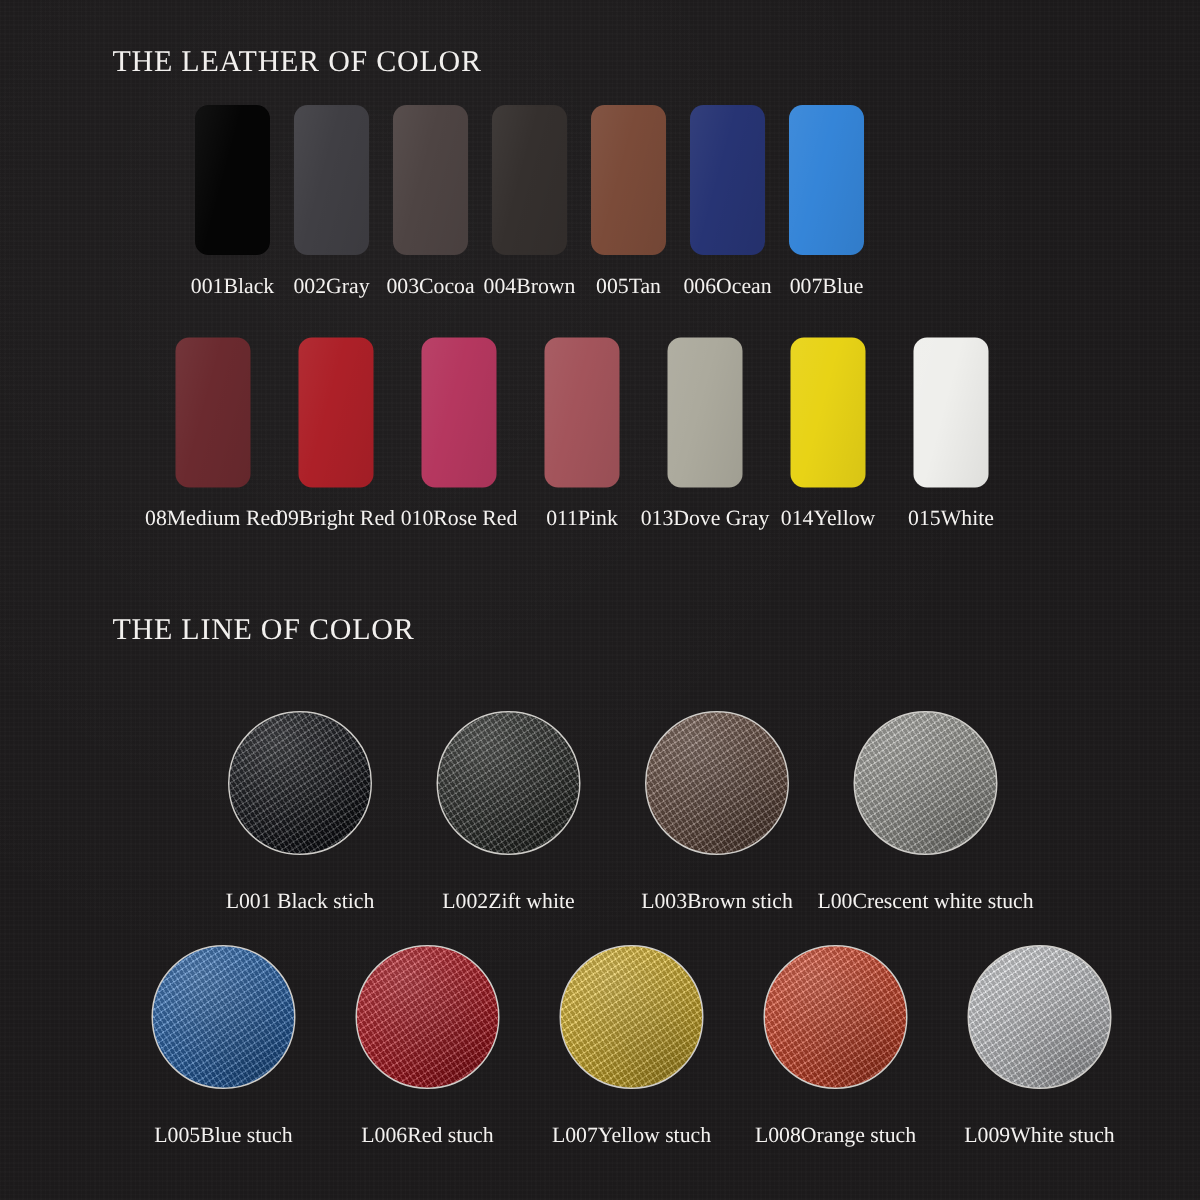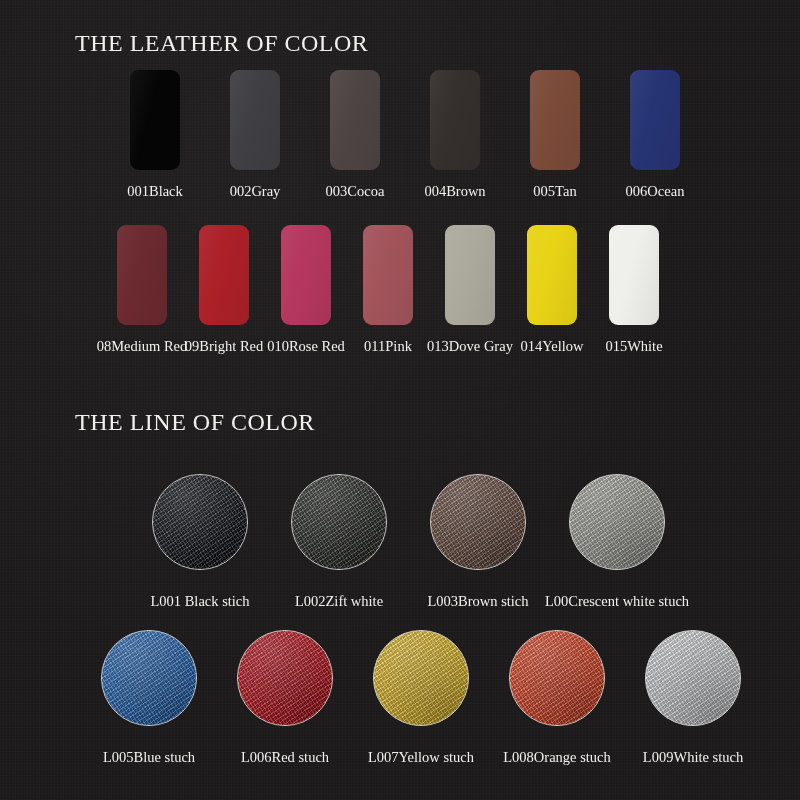"THE LEATHER OF COLOR" .section-title { font-size: 24px -> 20px }
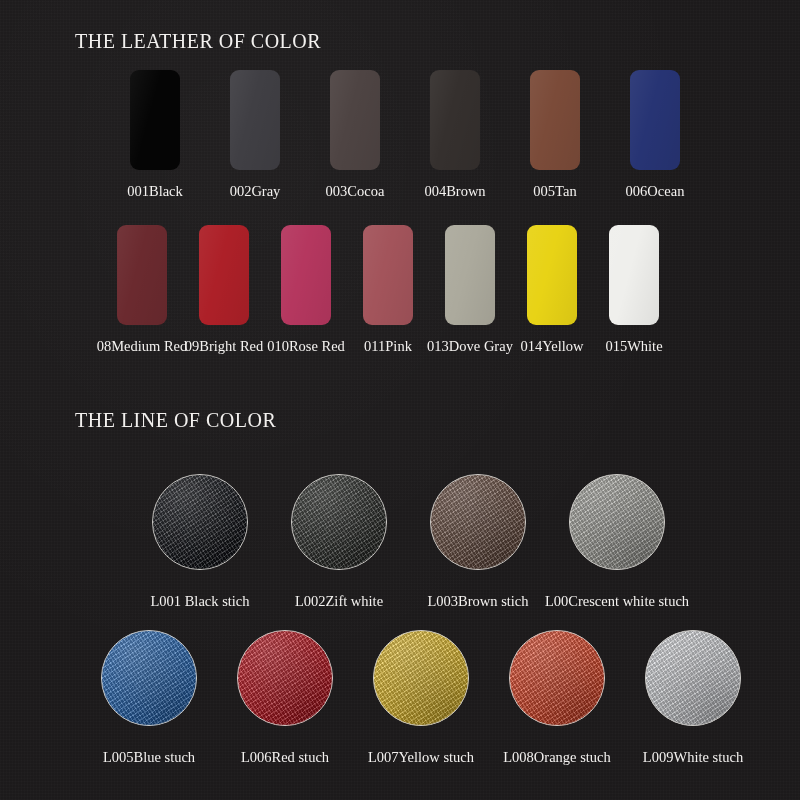"001Black" #leather-row-1 { gap: 50px -> 16px }
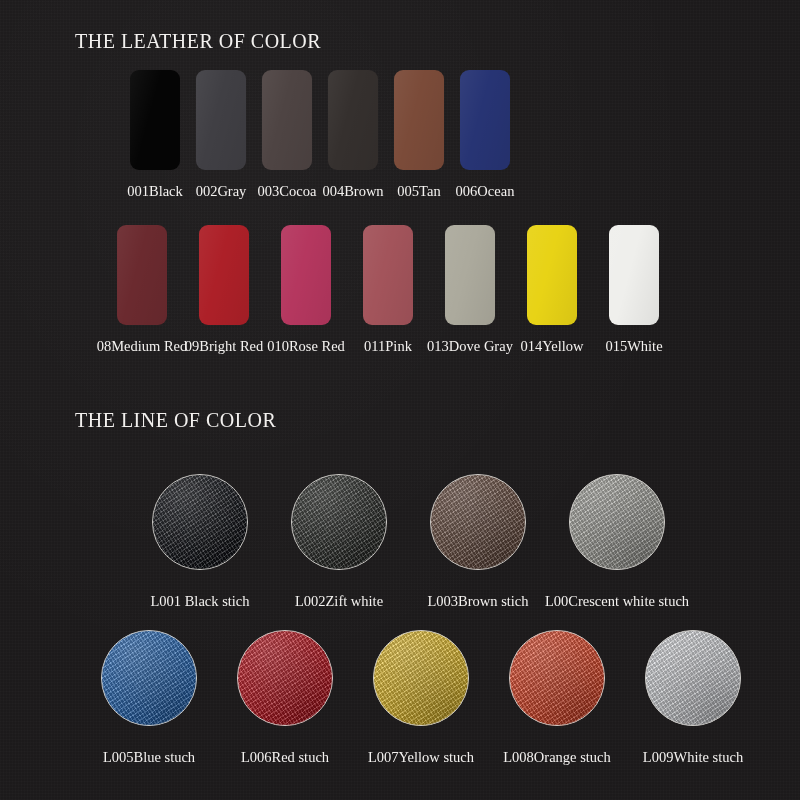"007Blue" div.swatch-cell { html: none -> <div> <div></div> <div>007Blue</div> </div> }
